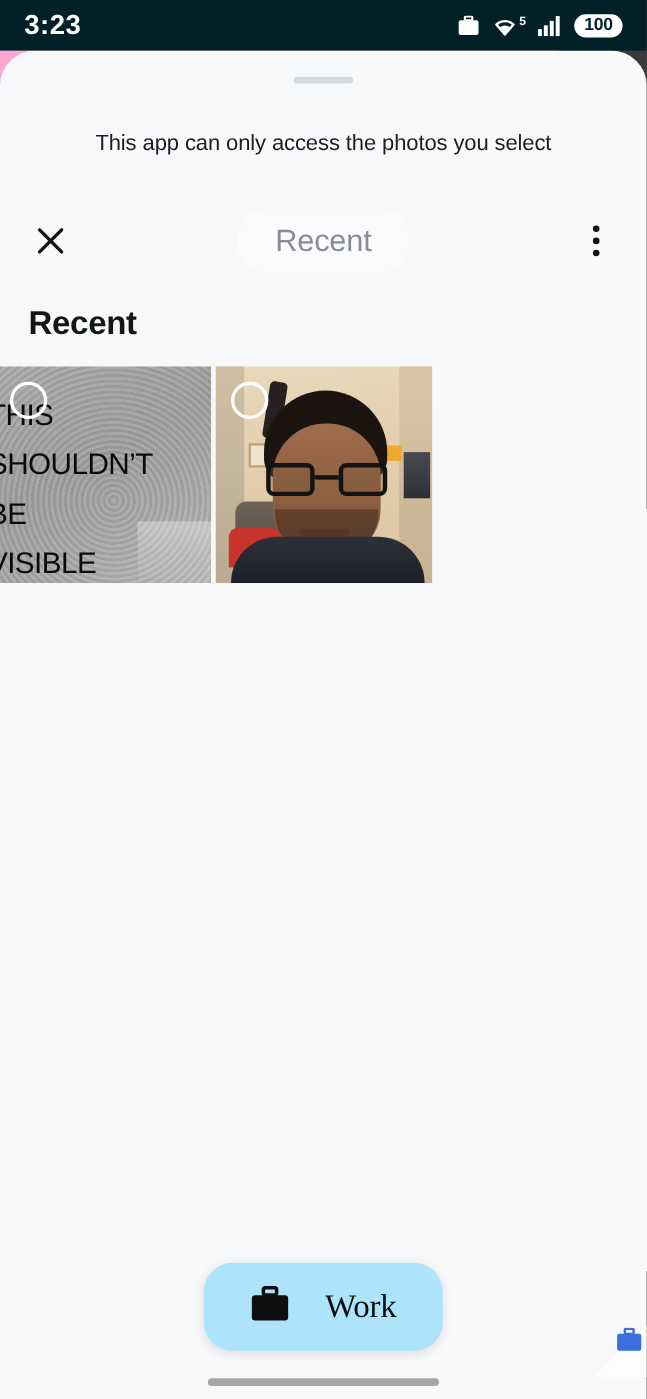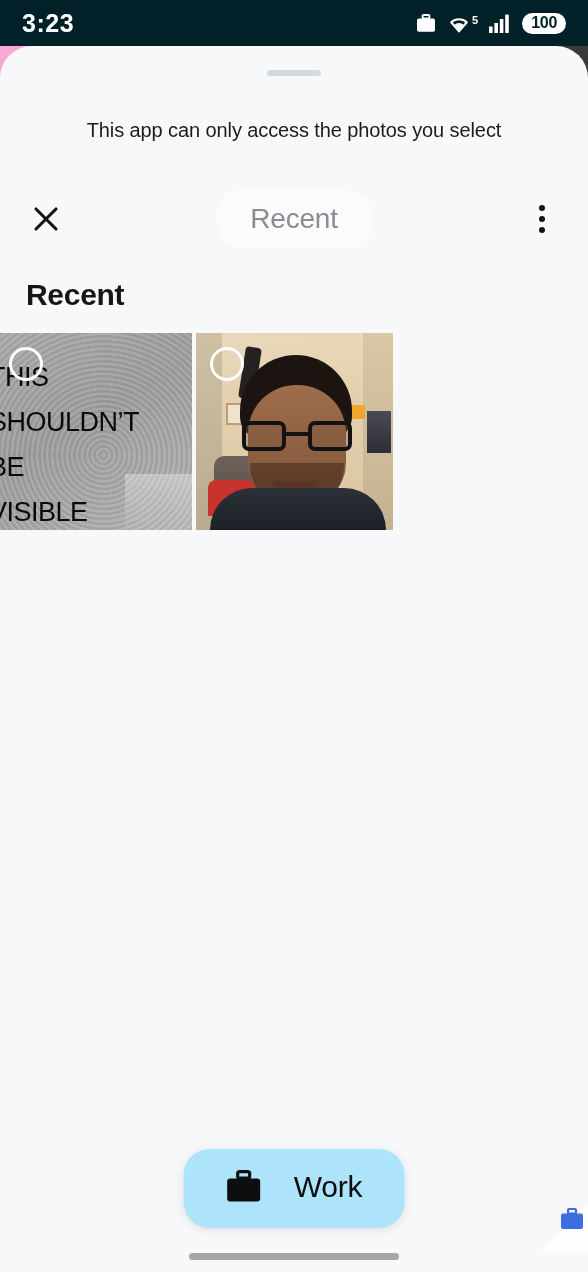"Work" .work-btn { align-items: none -> center; font-family: none -> Liberation Serif, serif }
